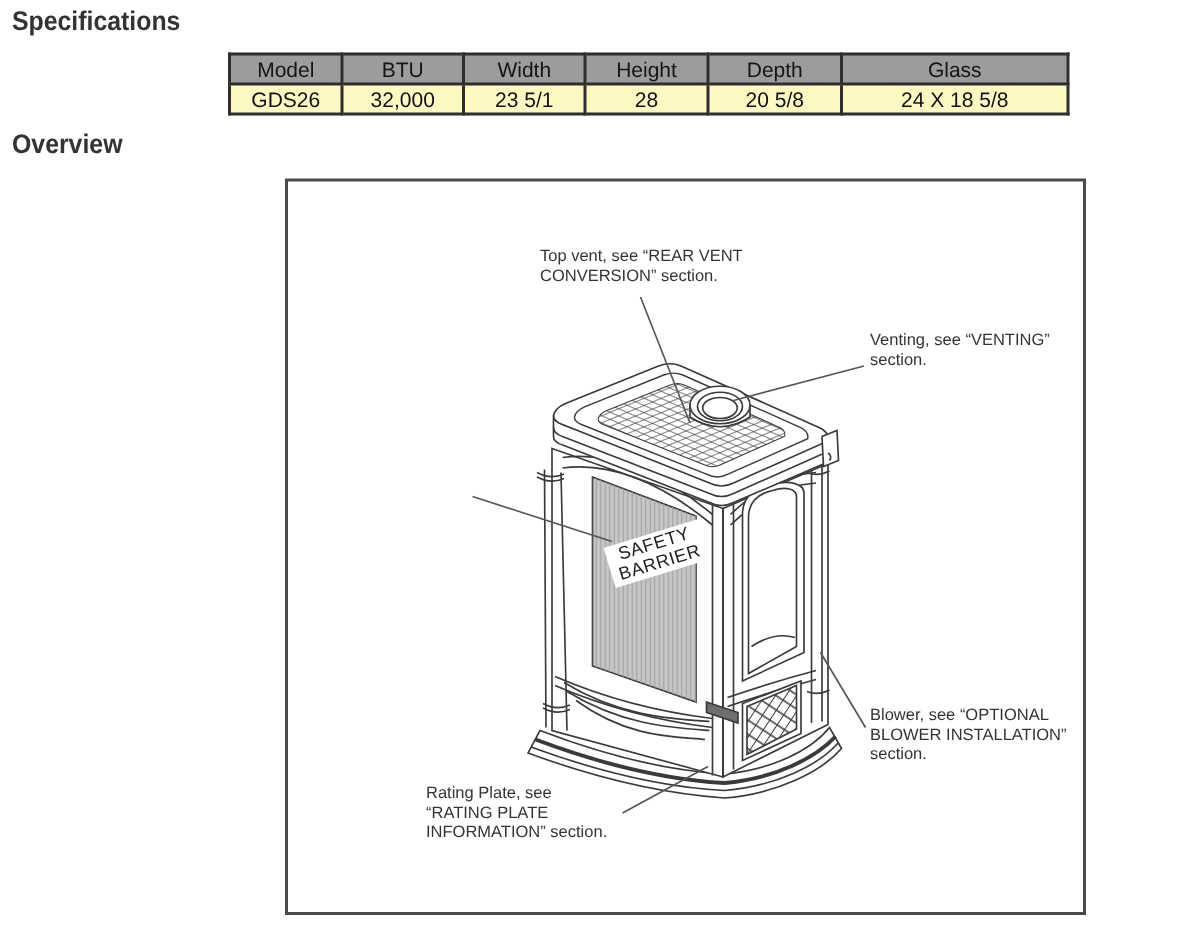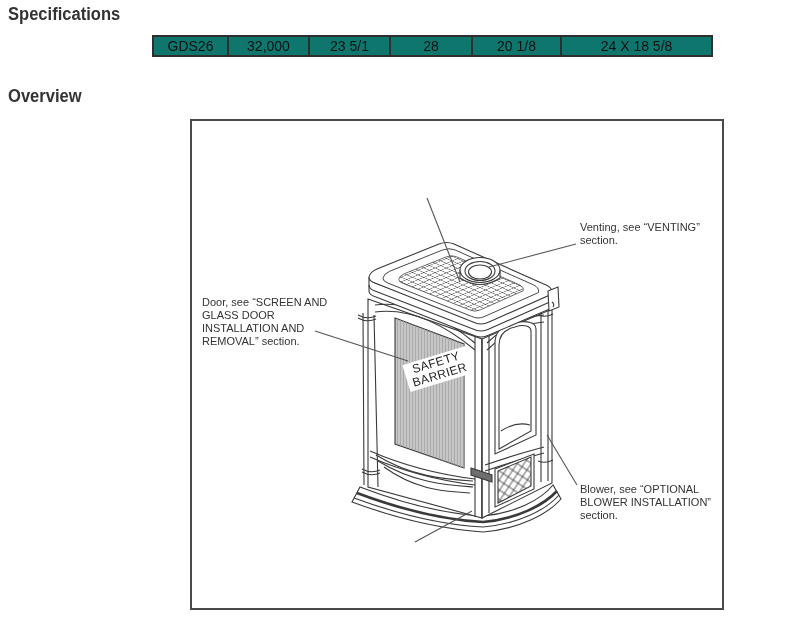"Model" tr { html: none -> <tr> <th>Model</th> <th>BTU</th> <th>Width</th> <th>Height</th> <th>Depth</th> <th>Glass</th> </tr> }
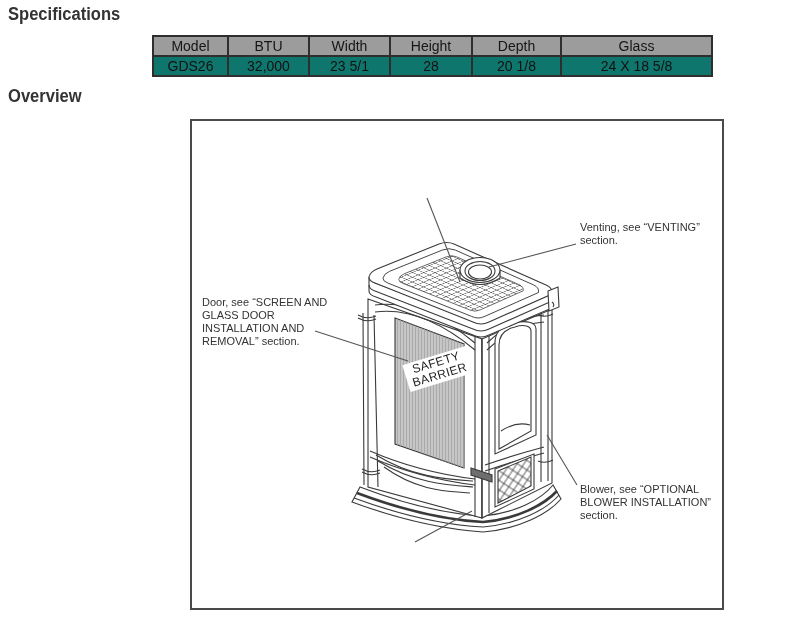"GDS26" table.spec td { background: #0f766e -> #fef9c3 }
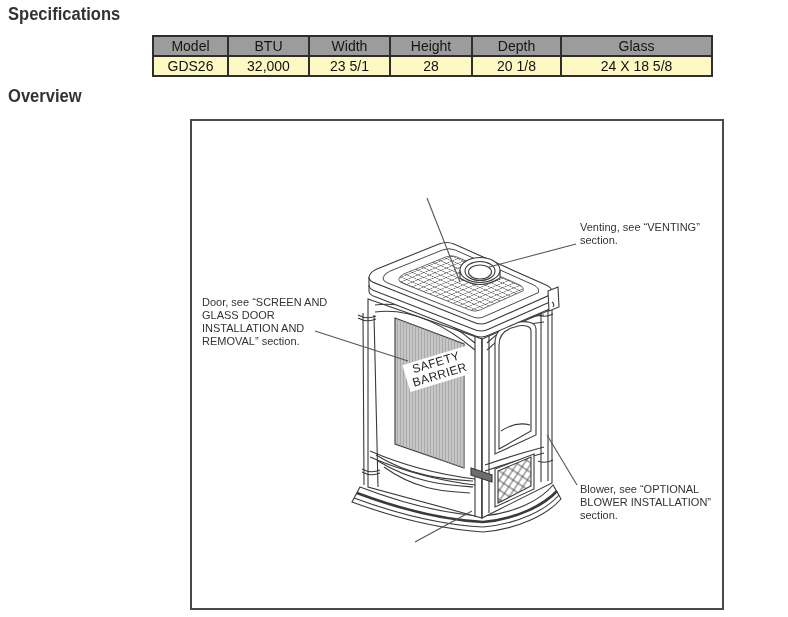"20 1/8" td { text: 1/8 -> 5/8 }
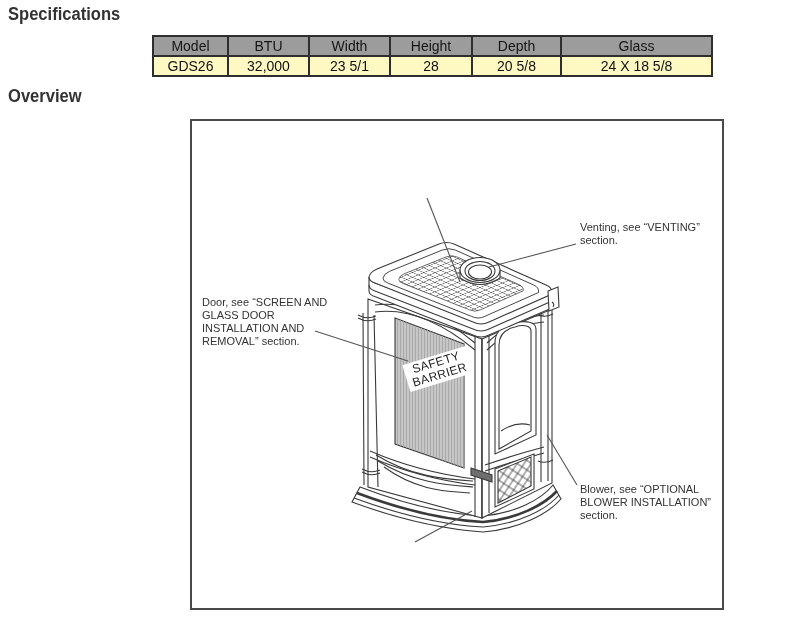"Top vent, see “REAR VENT" div.callout { html: none -> <div>Top vent, see “REAR VENT CONVERSION” section.</div> }
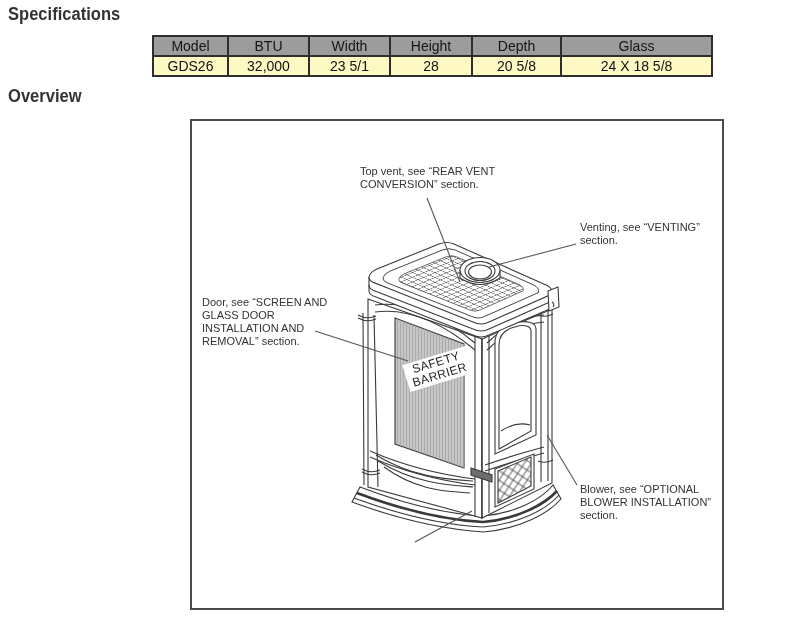"Door, see “SCREEN AND" div.callout { html: <div>Door, see “SCREEN AND GLASS DOOR INSTALLATION AND REMOVAL” section.</div> -> none }
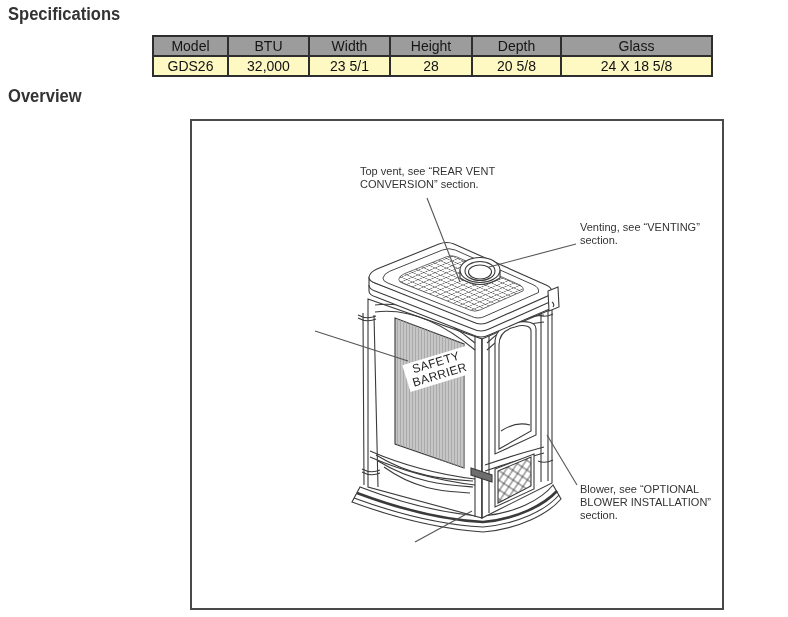"Blower, see “OPTIONAL" #callout-blower { top: 362px -> 350px }
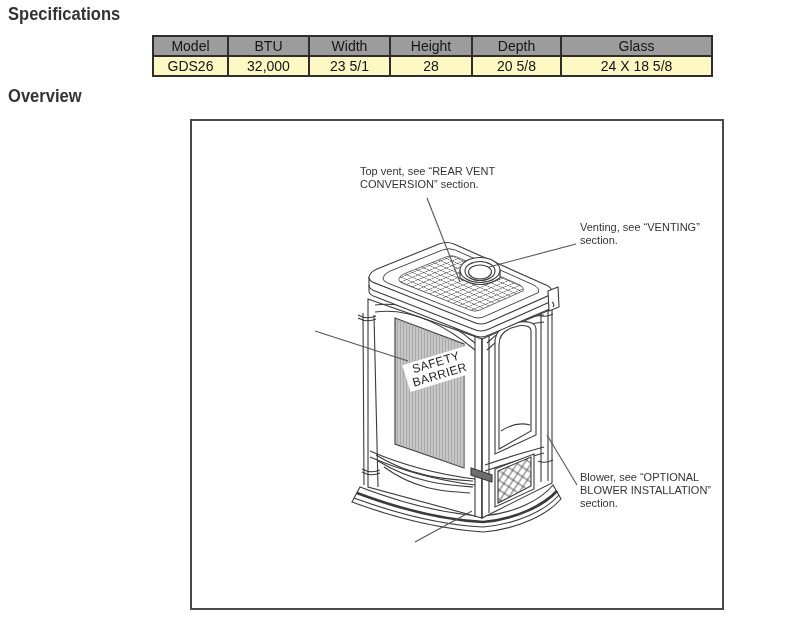"Rating Plate, see" div.callout { html: none -> <div>Rating Plate, see “RATING PLATE INFORMATION” section.</div> }
